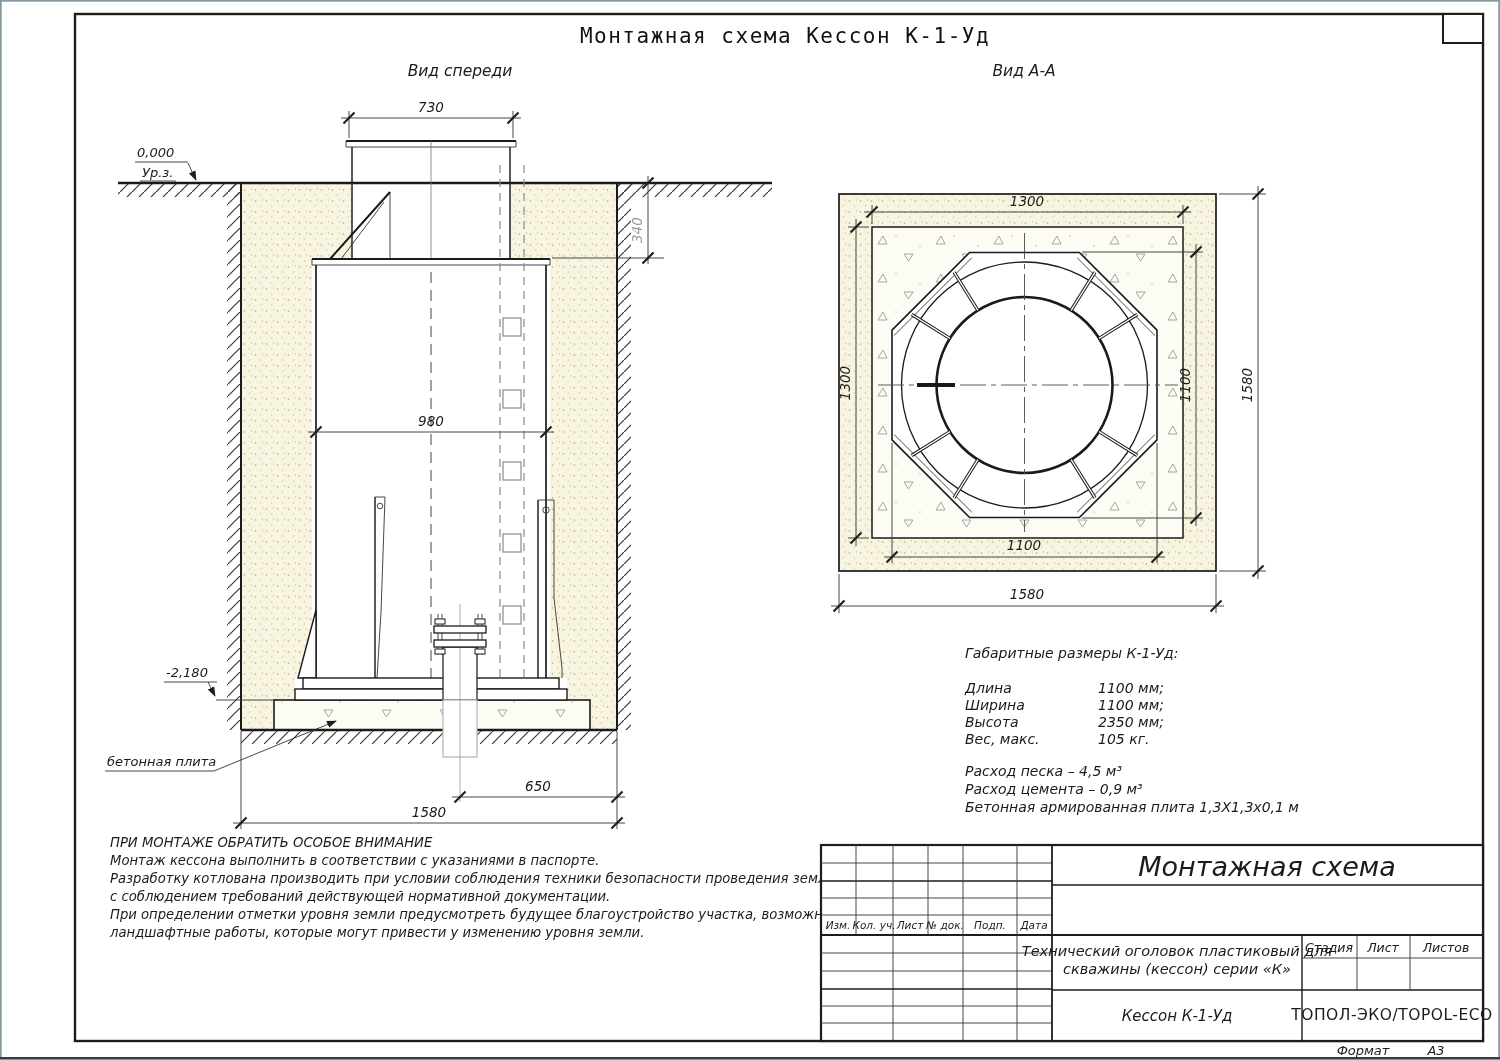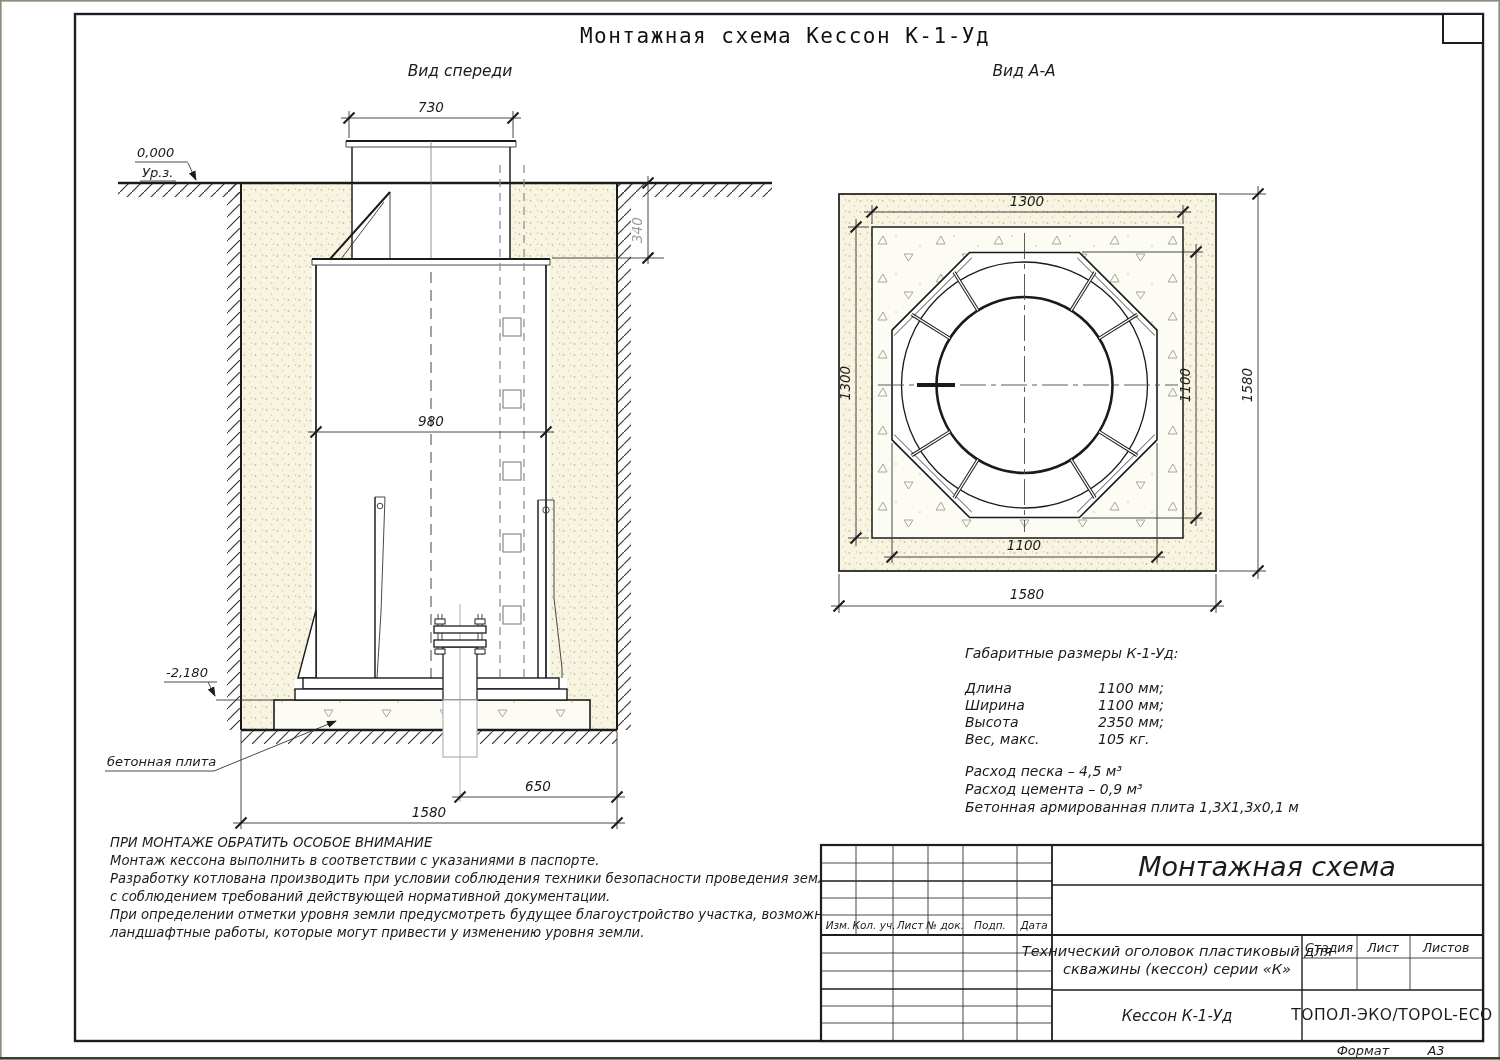"Монтажная схема Кессон К-1-Уд" .page { background: #4d7c0f -> #0ea5e9 }
